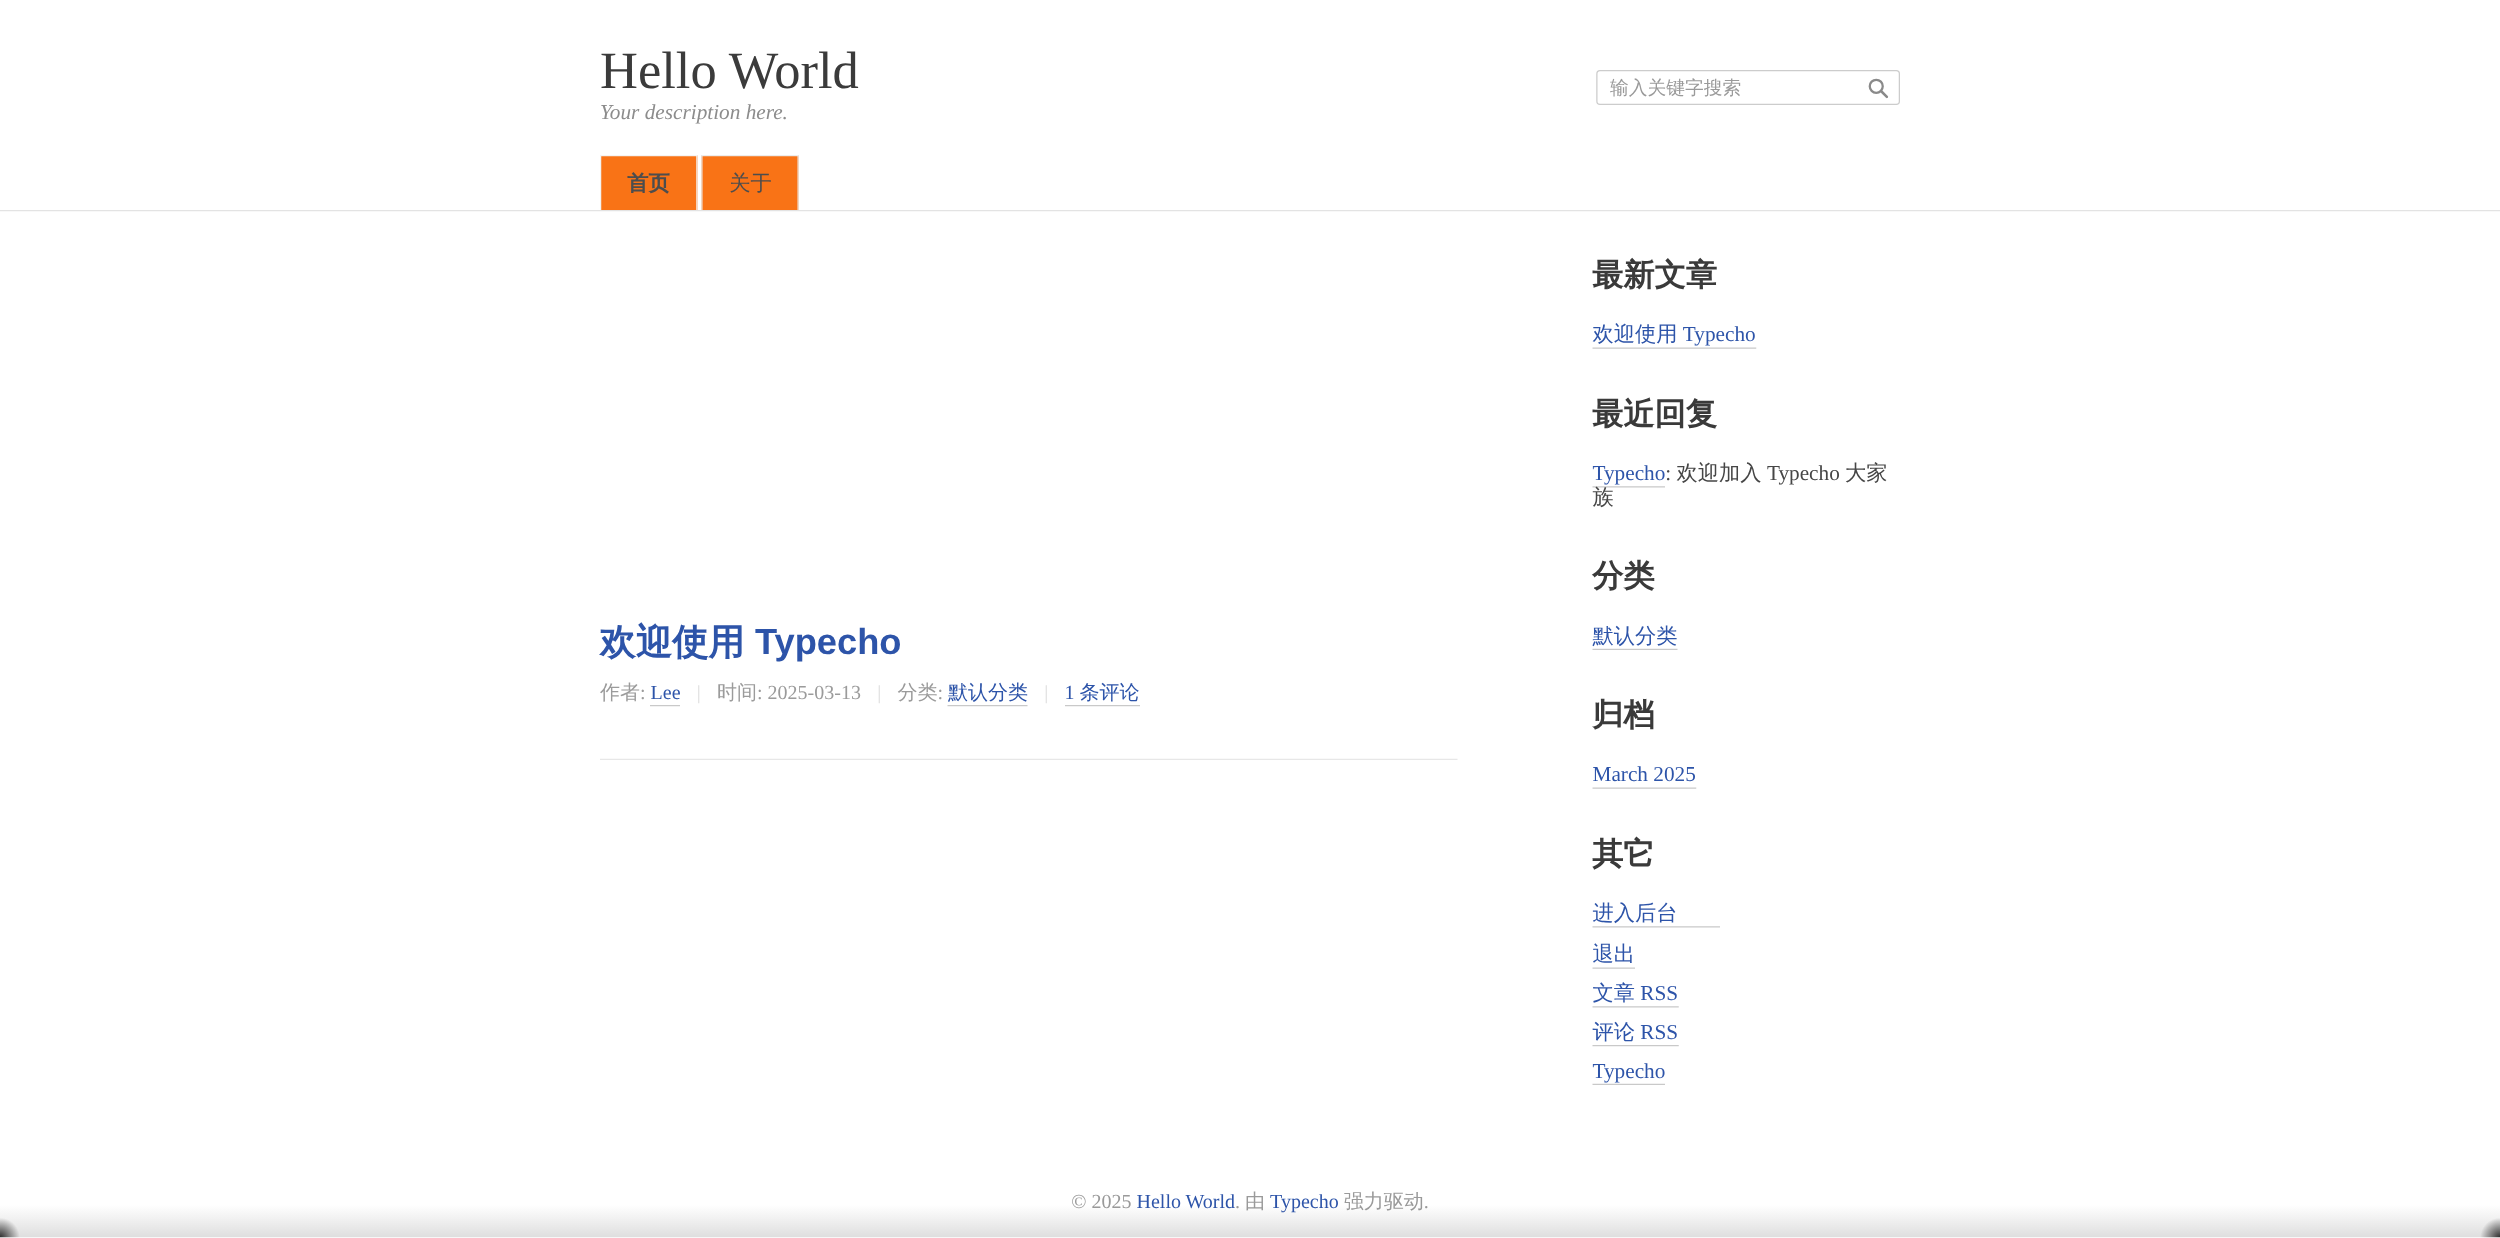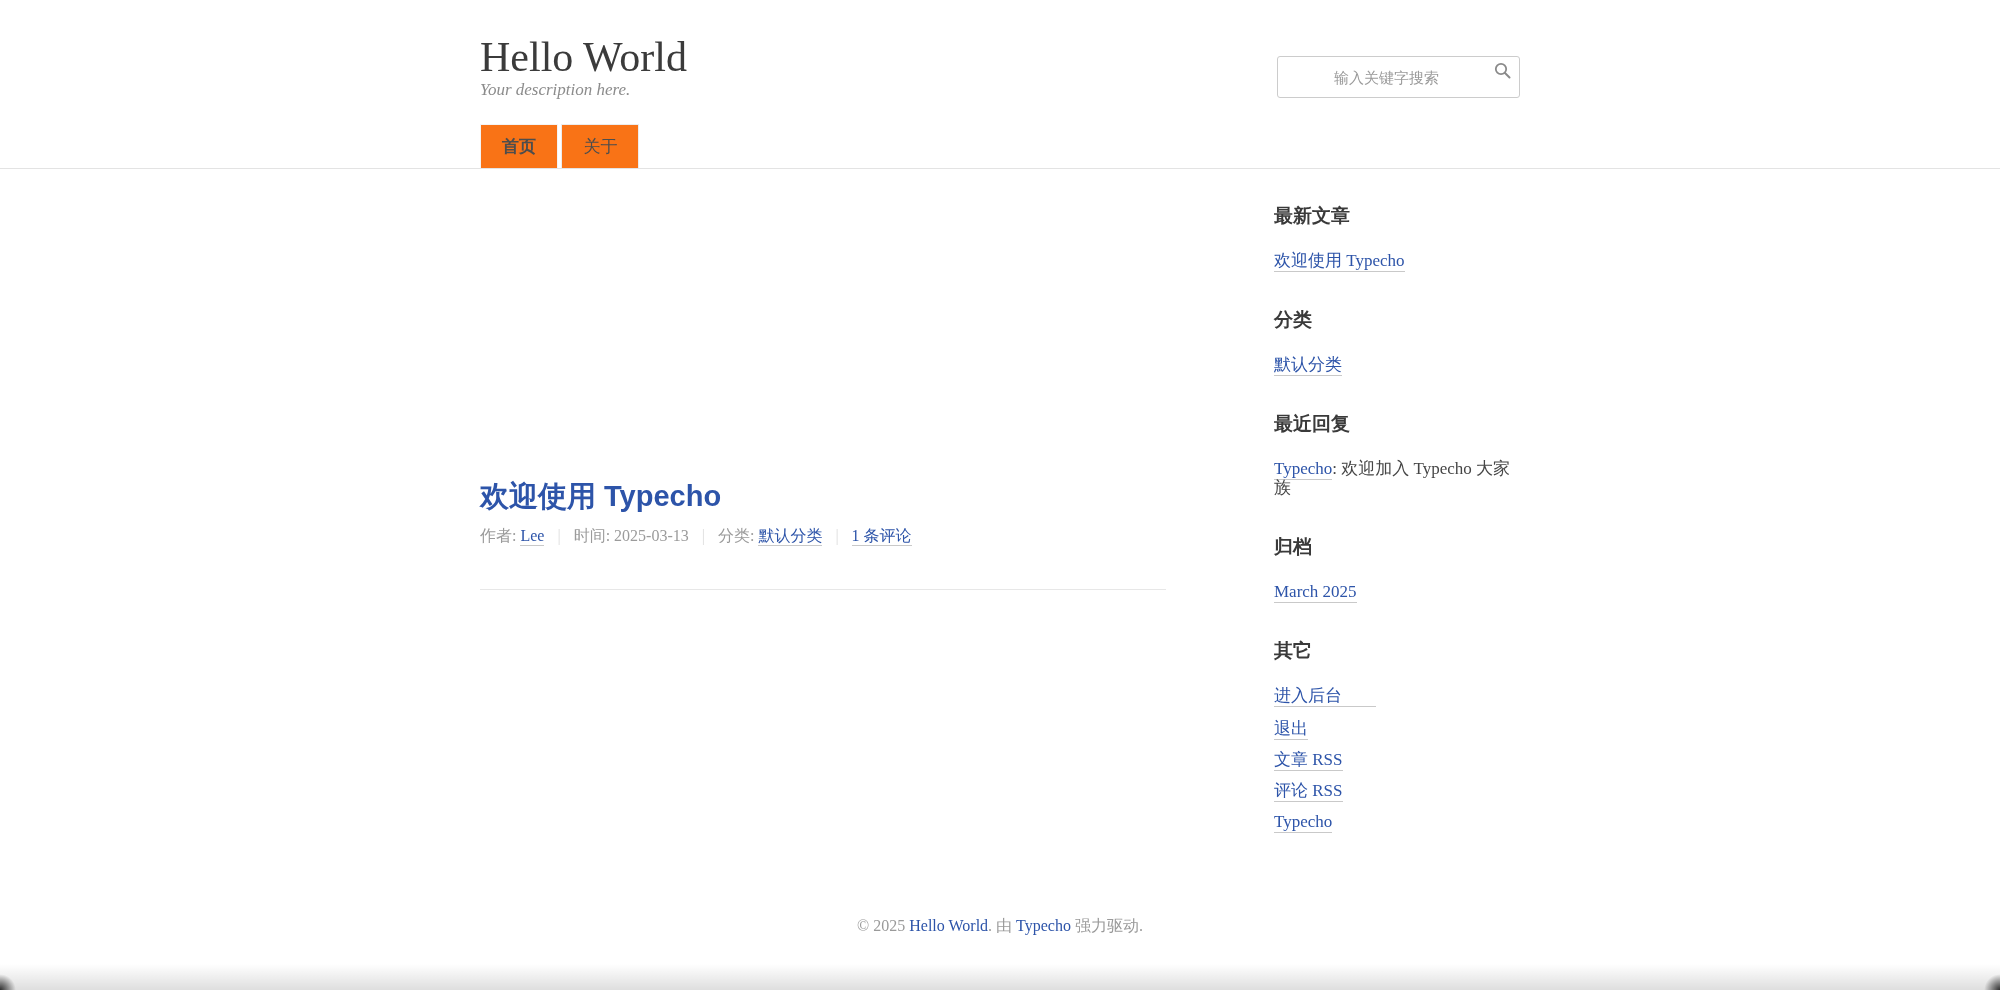"输入关键字搜索" .search-input { height: 42px -> 28px; text-align: center -> none }
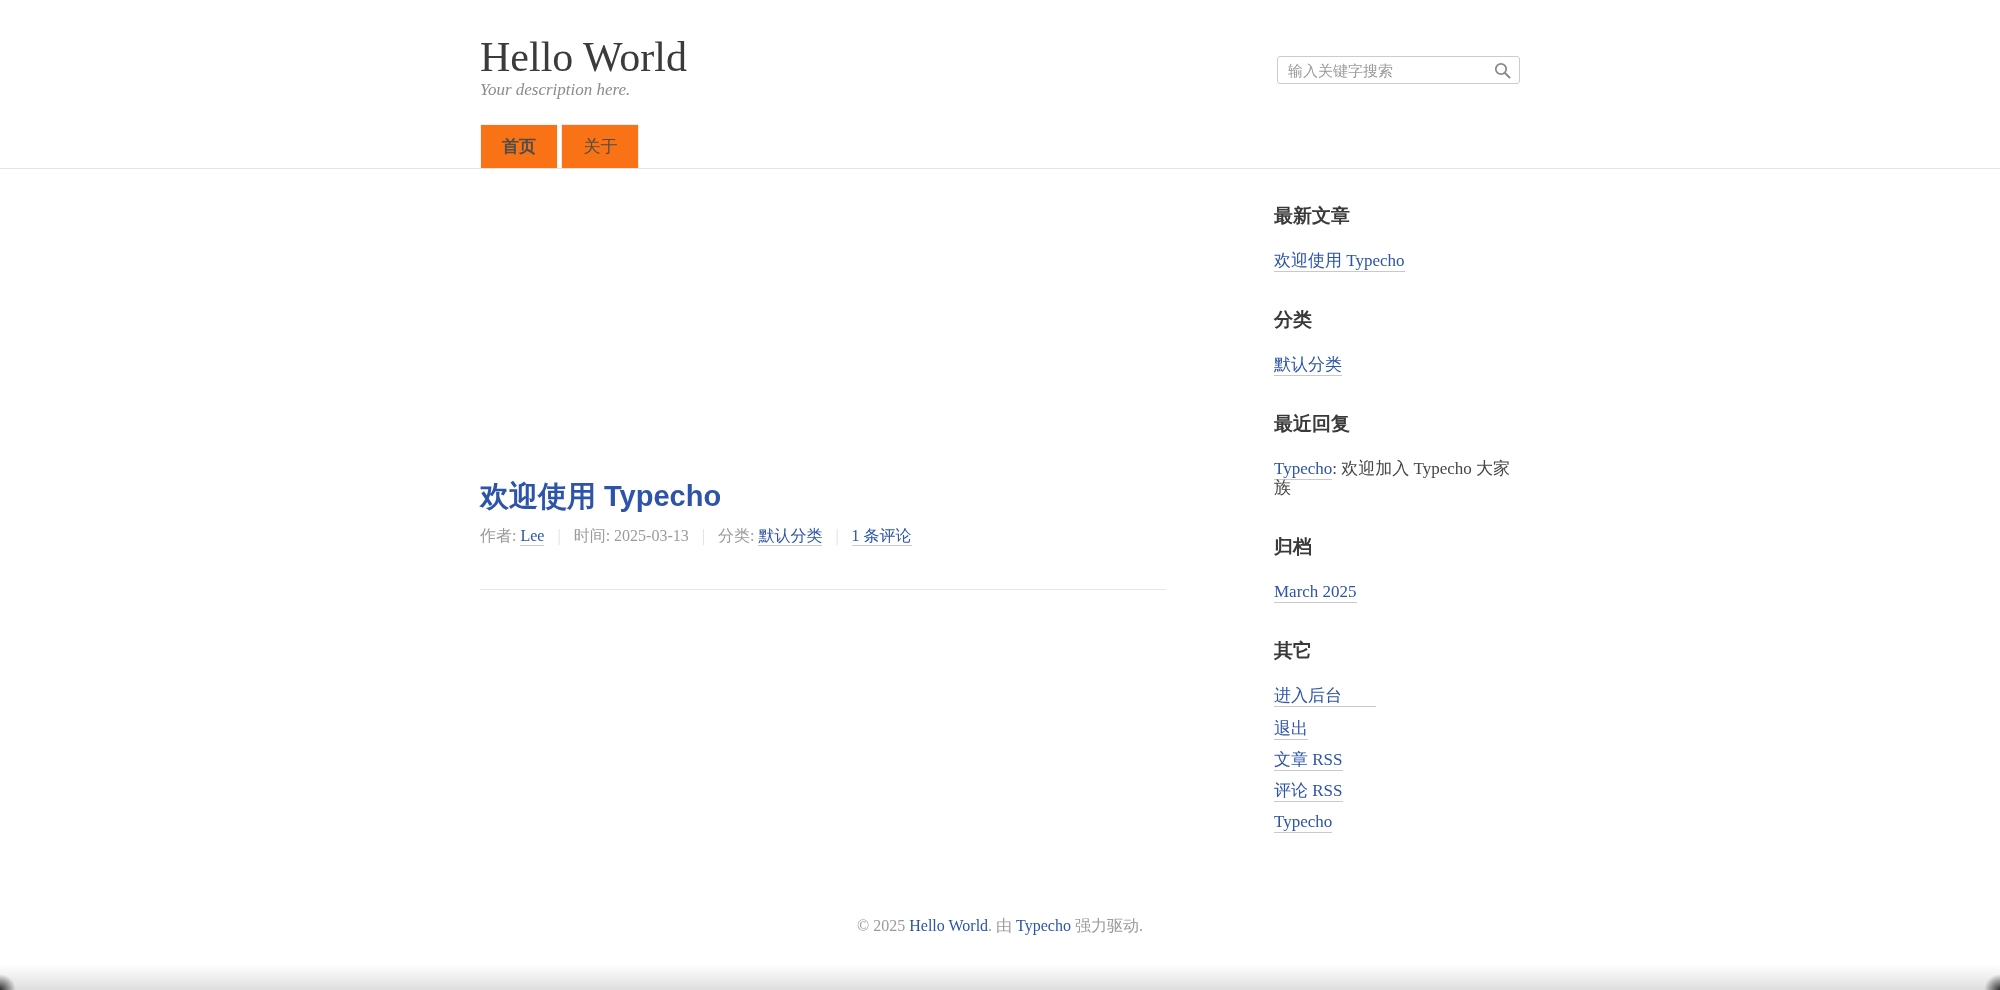"最新文章" .widget-title { font-size: 19px -> 25px }
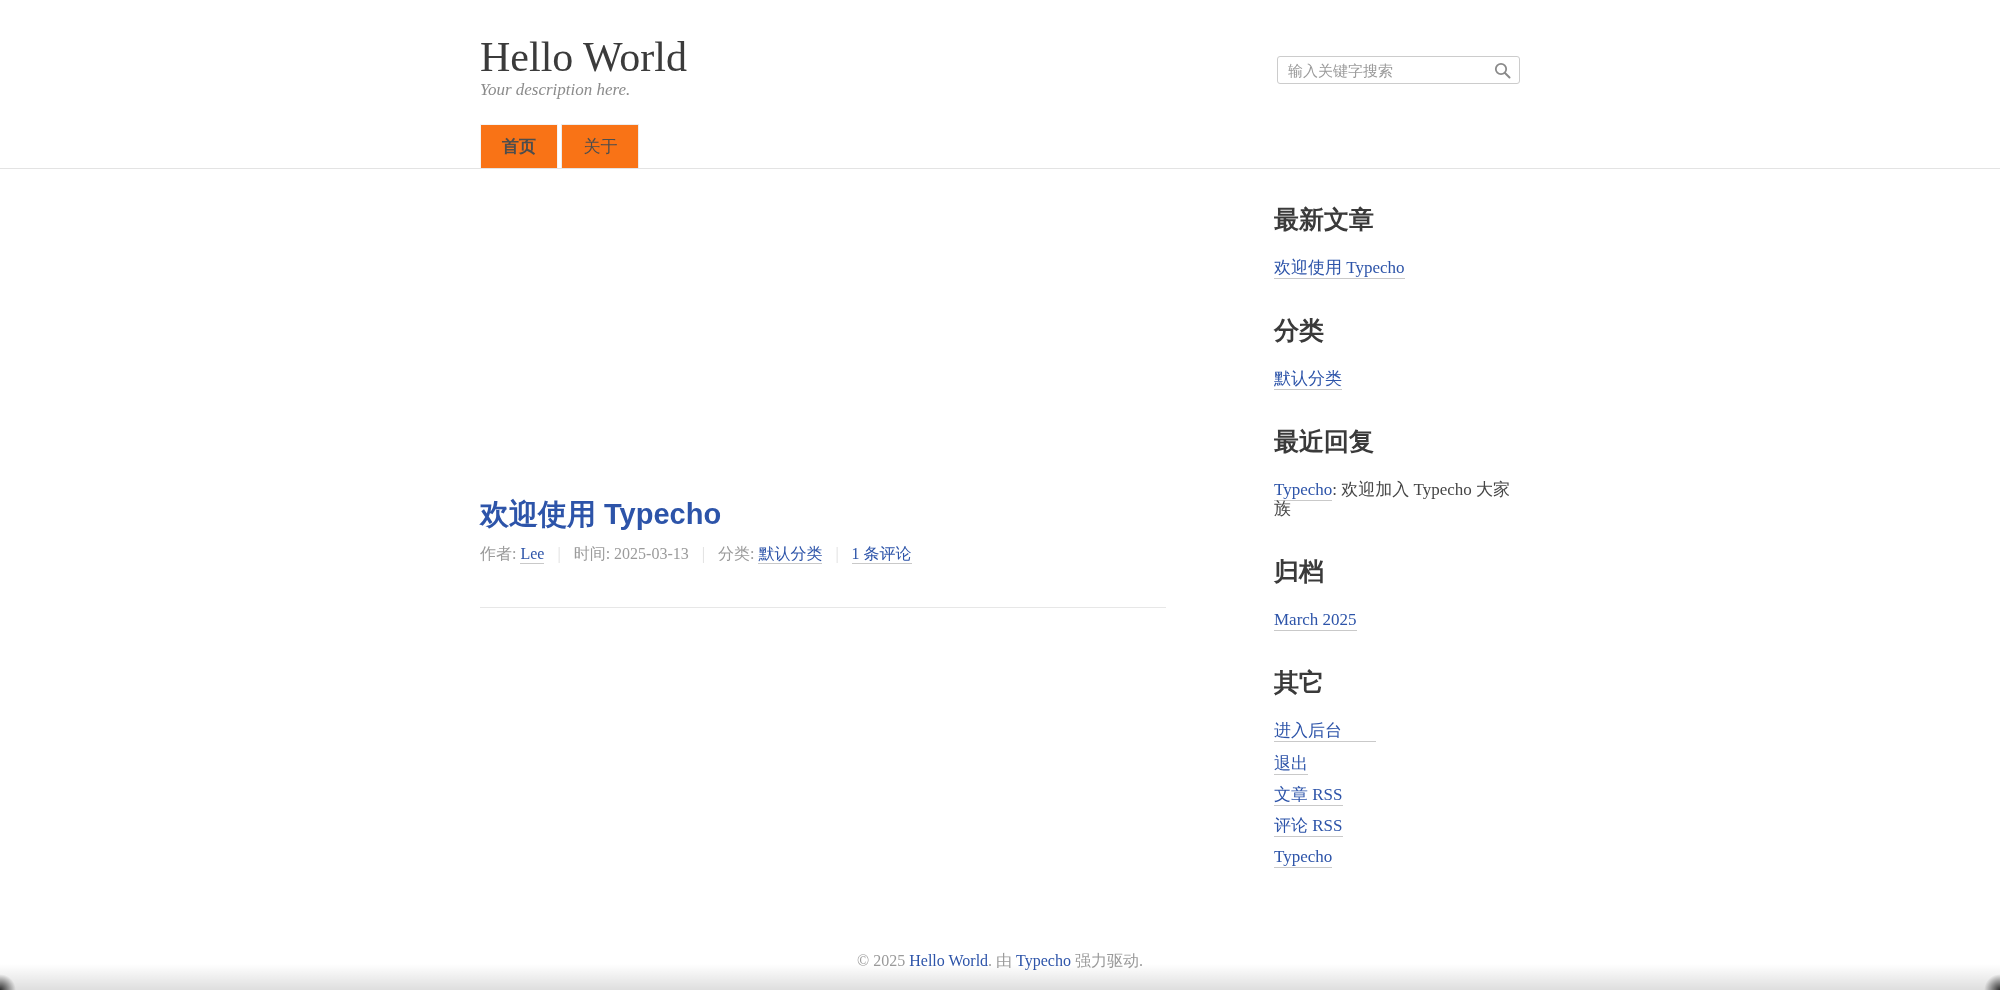"分类" div.widget { order: before "最近回复" -> after "最近回复" }
